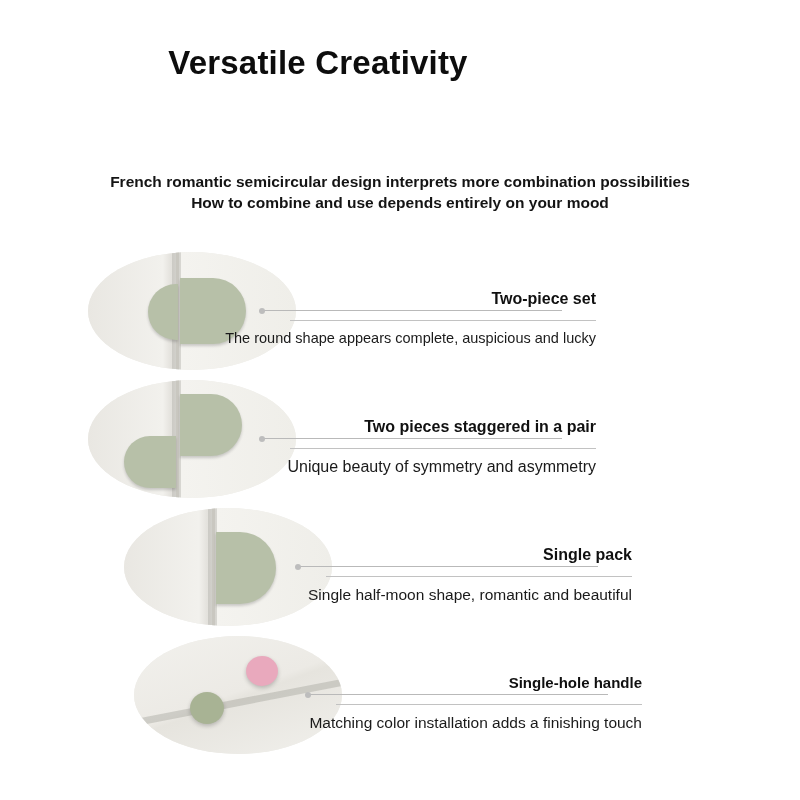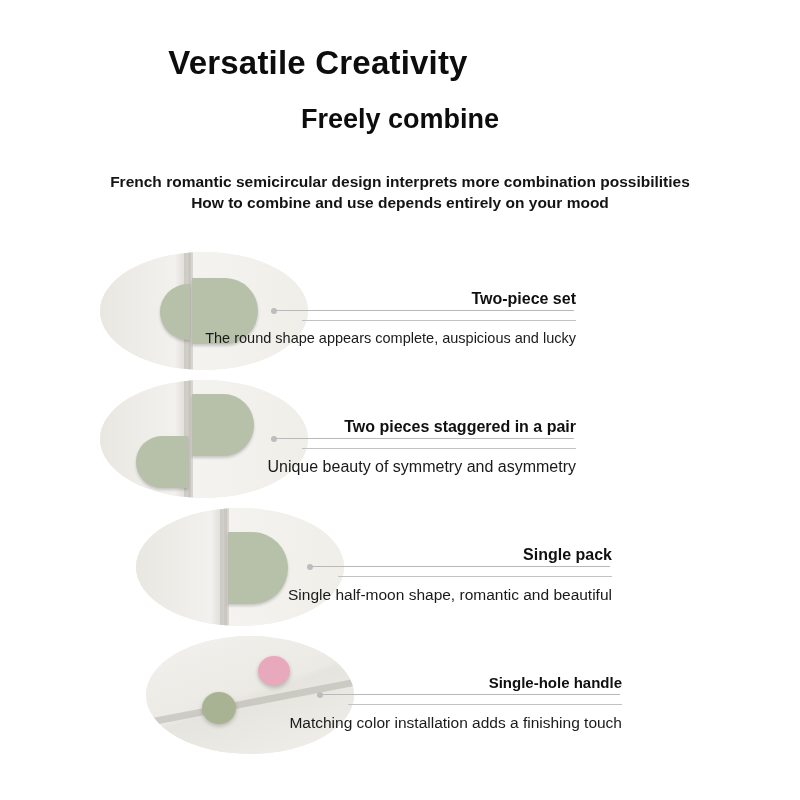"Freely combine" div.subtitle { html: <div>Freely combine</div> -> none }
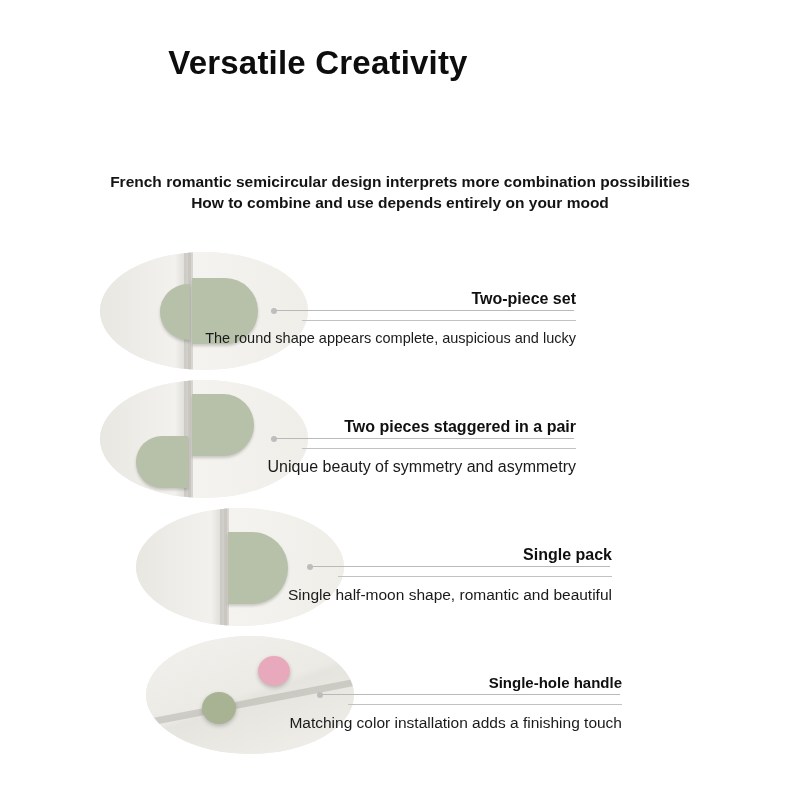"Two-piece set" .row { left: 12px -> 0; padding-left: none -> 32px }
